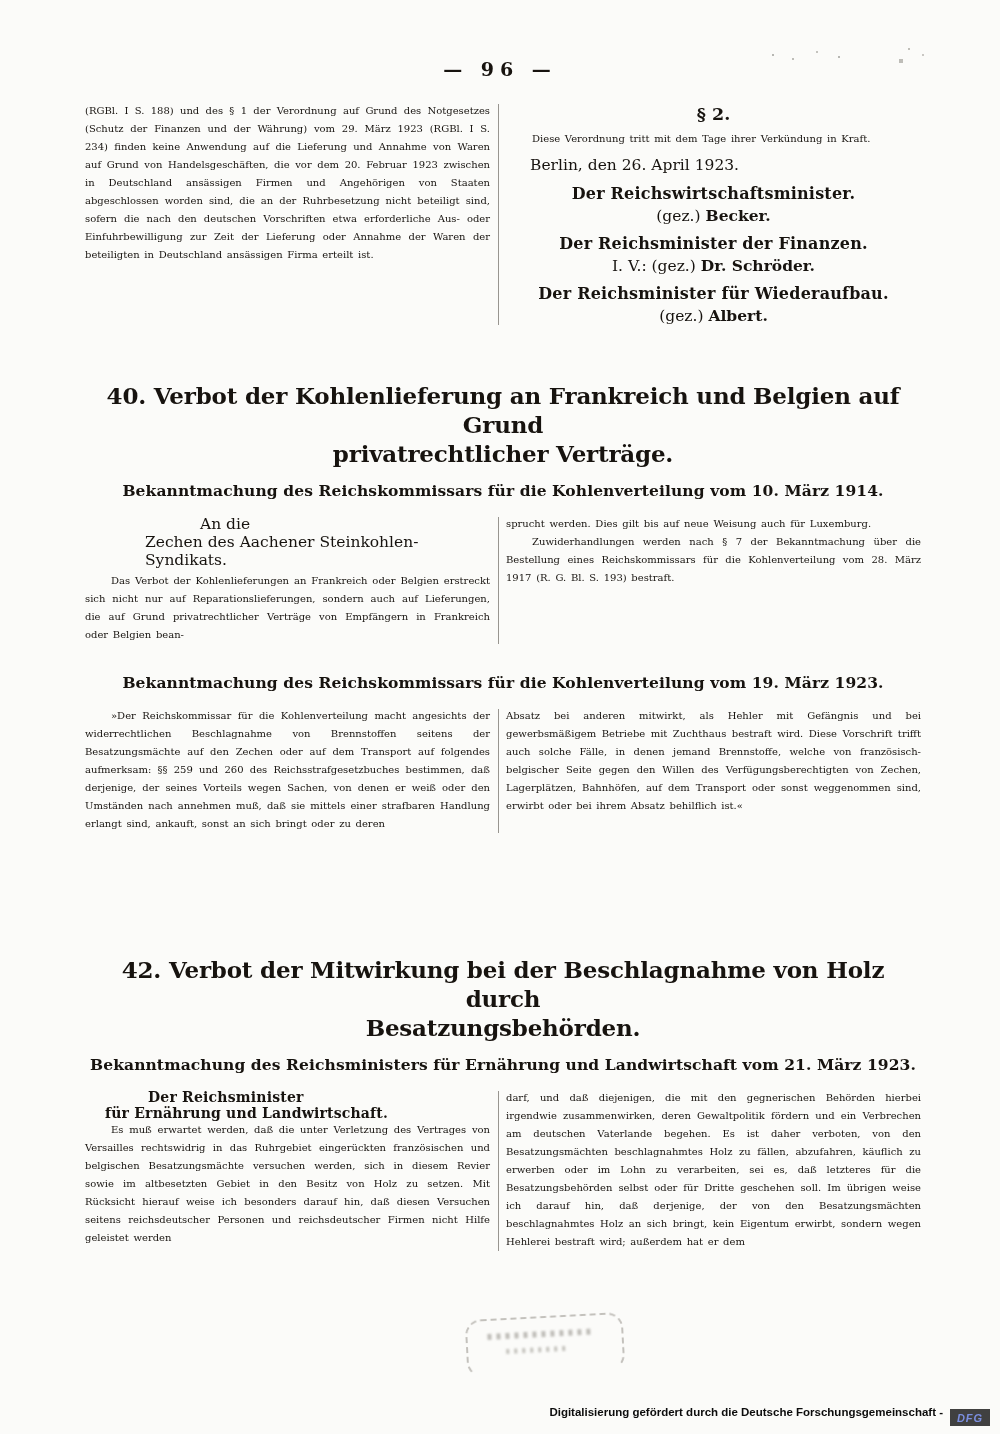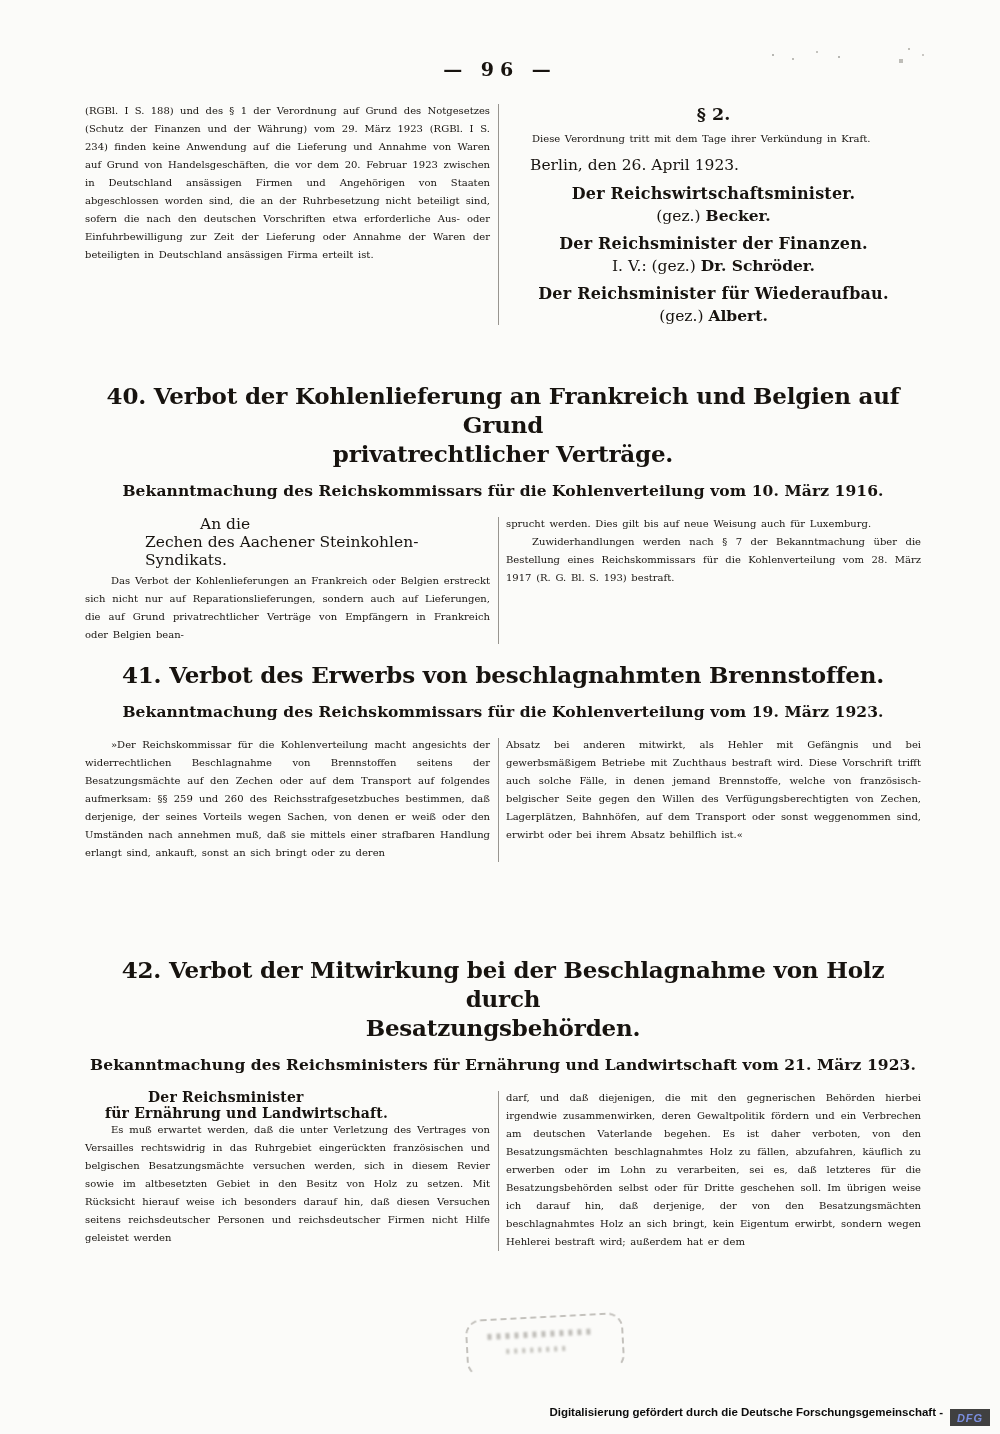"Bekanntmachung des Reichskommissars für die Kohlenverteilung vom 10." div.sec-sub { text: 1916 -> 1914 }
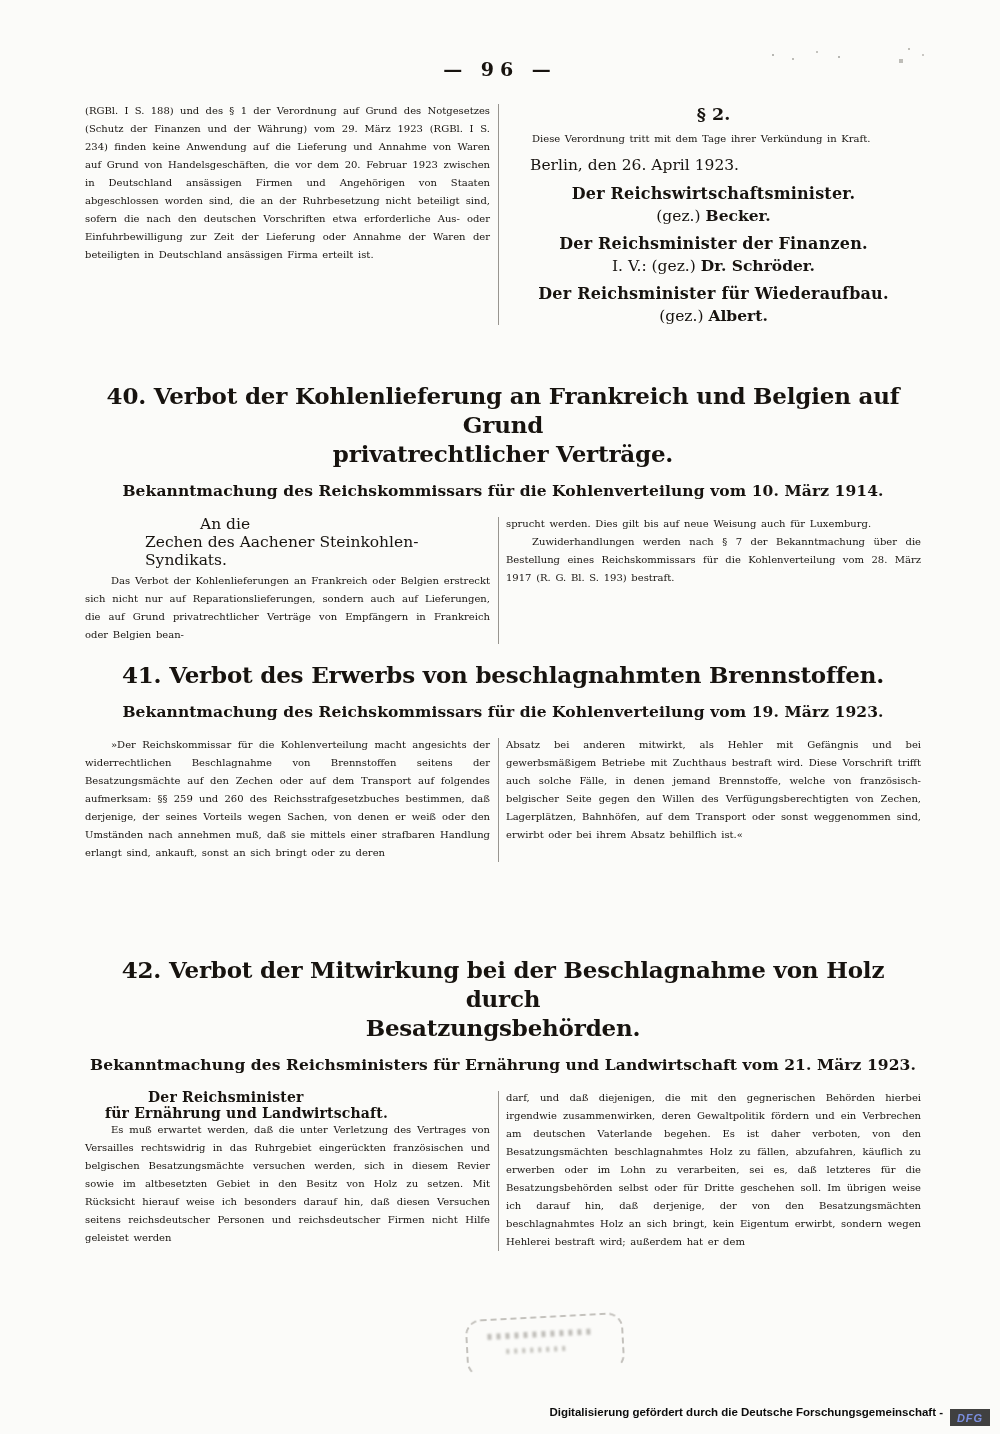"41. Verbot des Erwerbs von" h1.sec-title { html: <h1>41. Verbot des Erwerbs von beschlagnahmten Brennstoffen.</h1> -> none }
